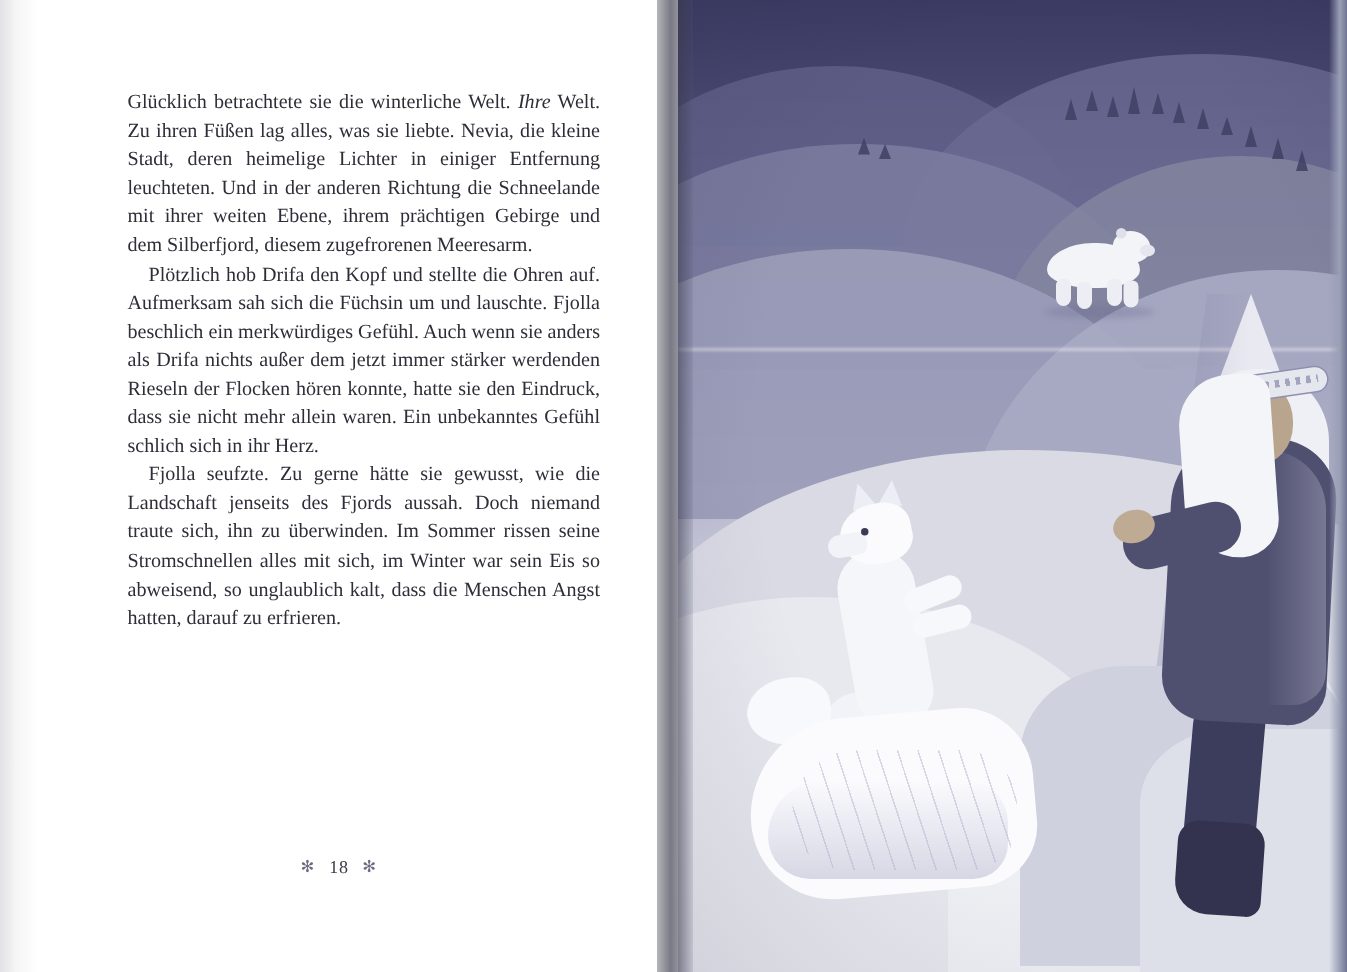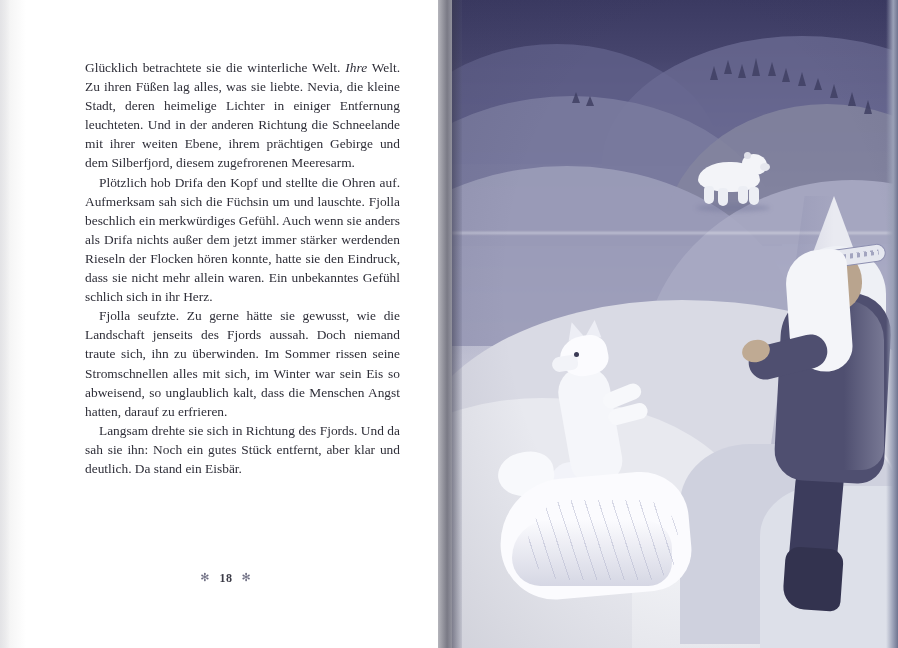"Langsam drehte sie sich in" p { html: <p> Langsam drehte sie sich in Richtung des Fjords. Und da sah sie ihn: Noch ein gutes Stück entfernt, aber klar und deutlich. Da stand ein Eisbär. </p> -> none }
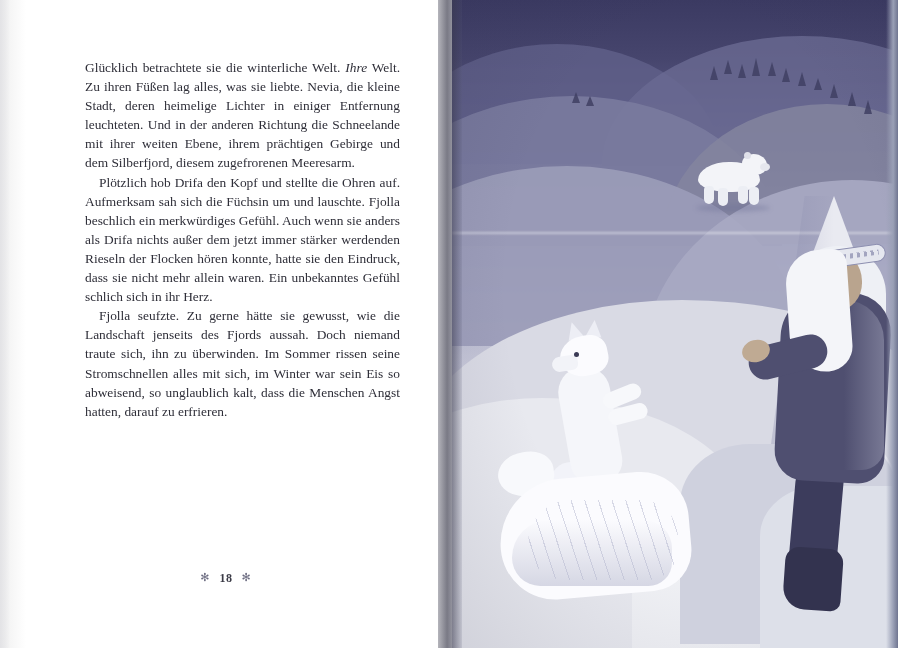"18" .folio .num { font-weight: bold -> normal }
